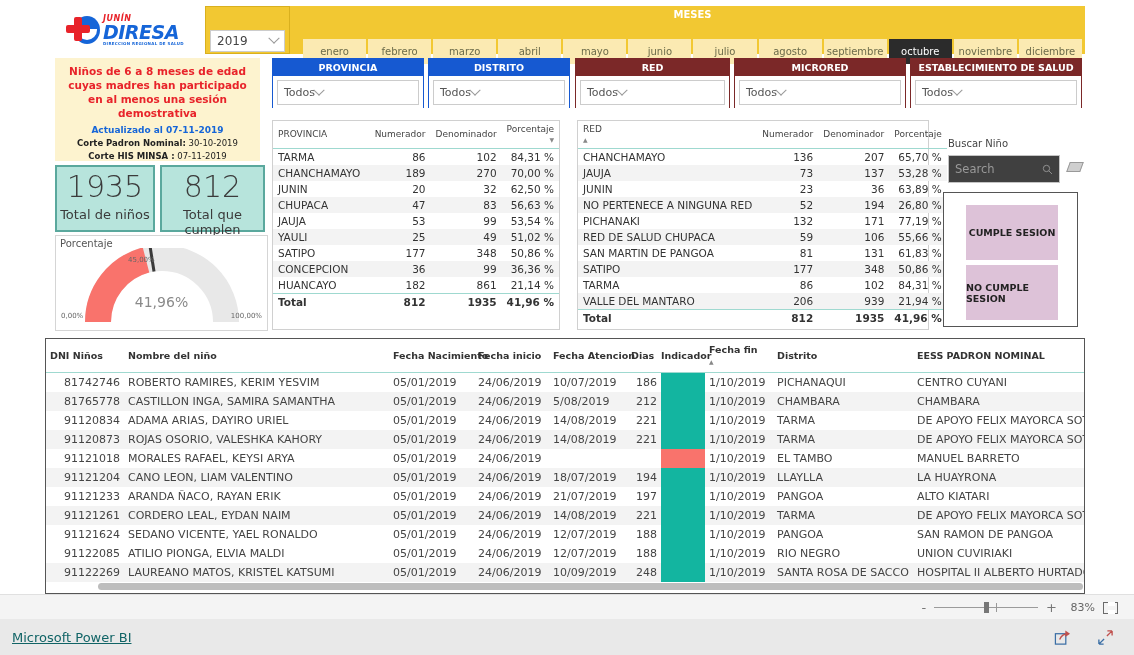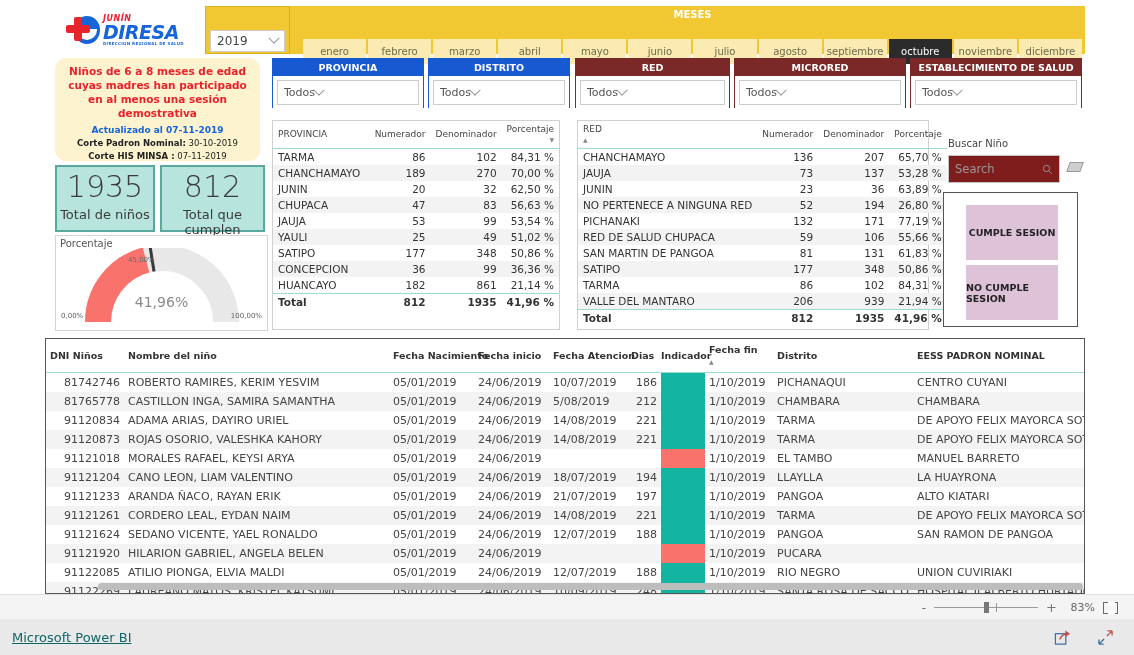"Niños de 6 a 8" .info { border-radius: 11px -> none }
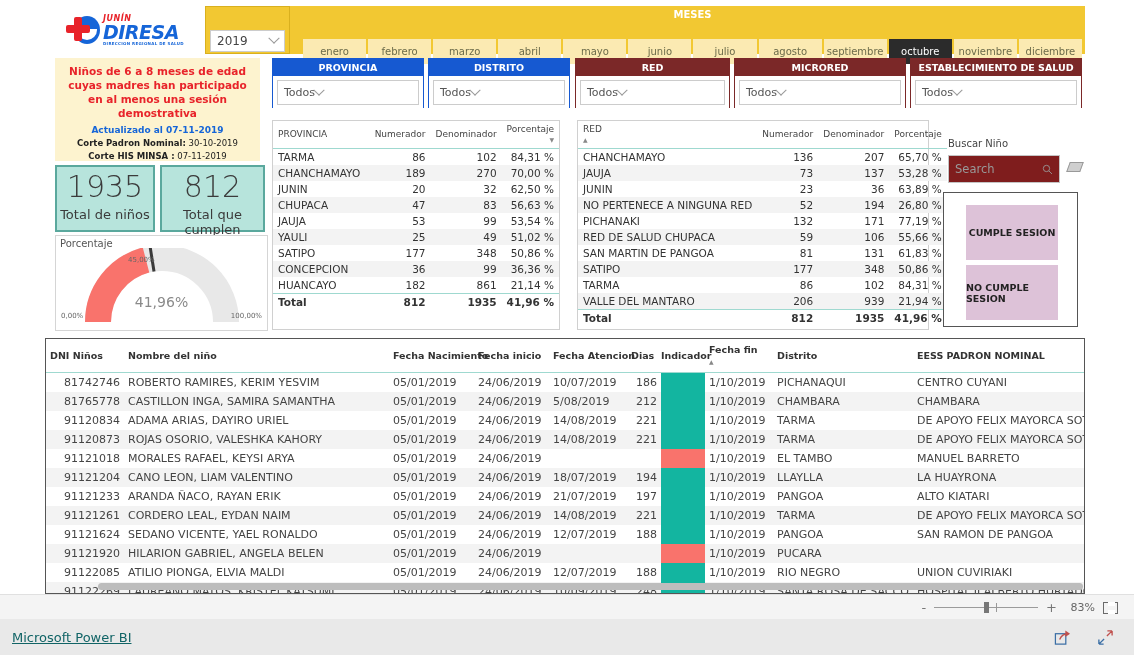"Search" .search-box { background: #7f1d1d -> #404040 }
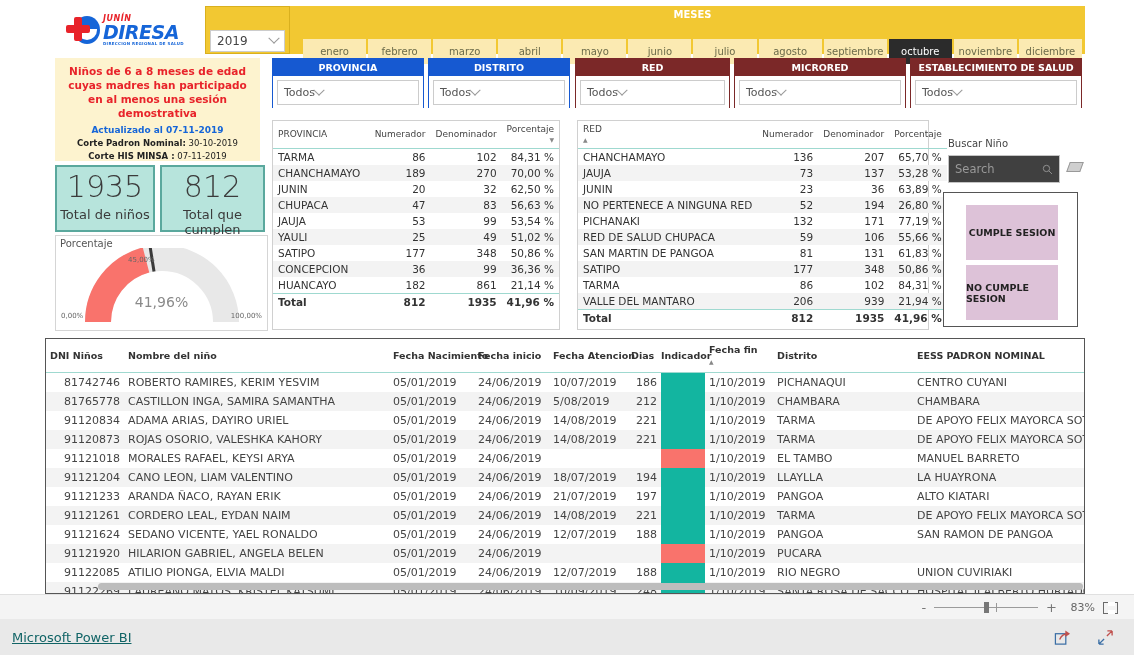"91121920" tr.alt { html: <tr> <td>91121920</td> <td>HILARION GABRIEL, ANGELA BELEN</td> <td>05/01/2019</td> <td>24/06/2019</td> <td></td> <td></td> <td> <div></div> </td> <td>1/10/2019</td> <td>PUCARA</td> <td></td> </tr> -> none }
